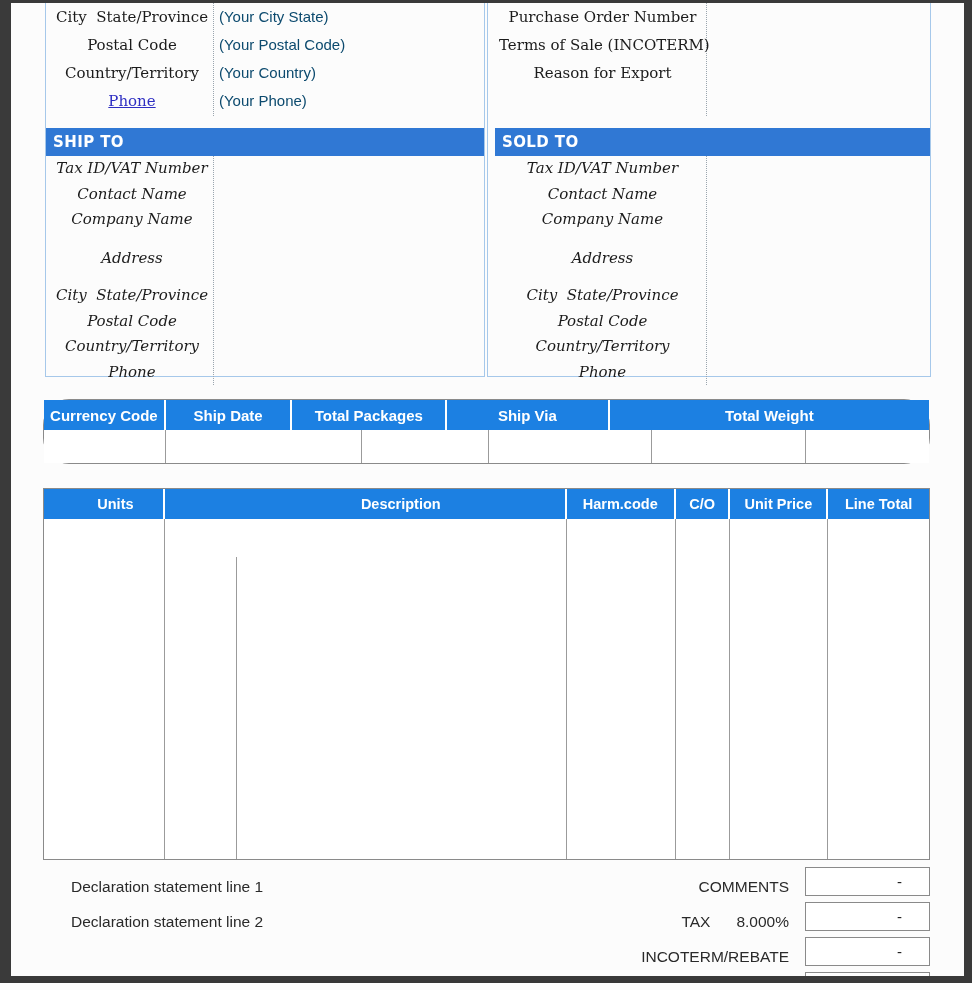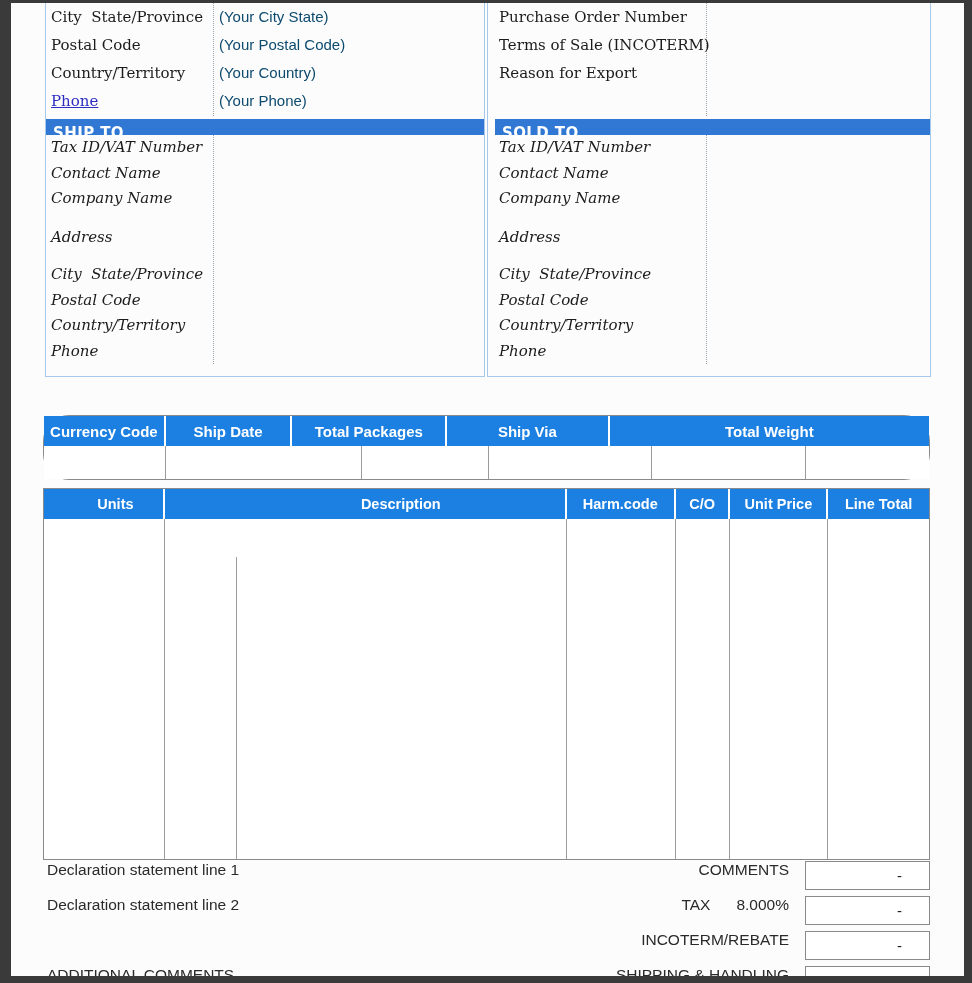"City State/Province" .labels-top,.labels-col { text-align: none -> center }
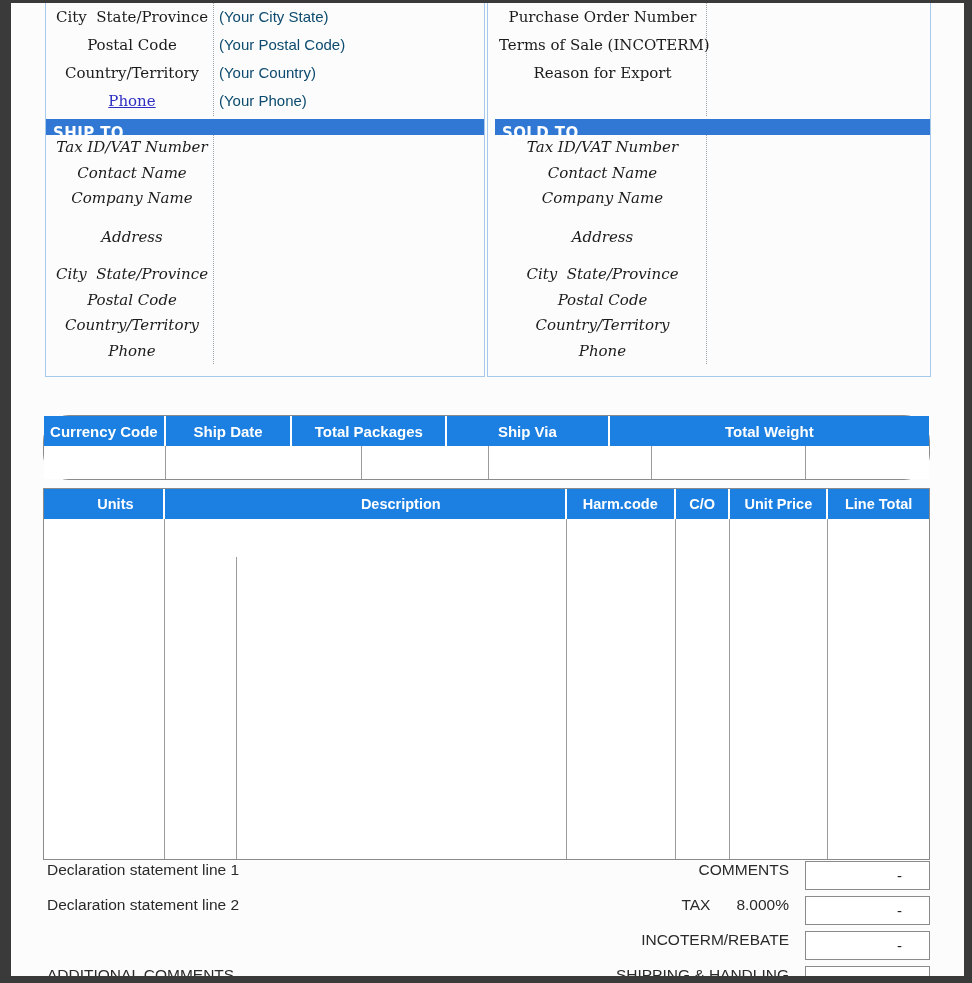"SHIP TO" .bar { height: 16px -> 28px; margin-top: 3px -> 12px }
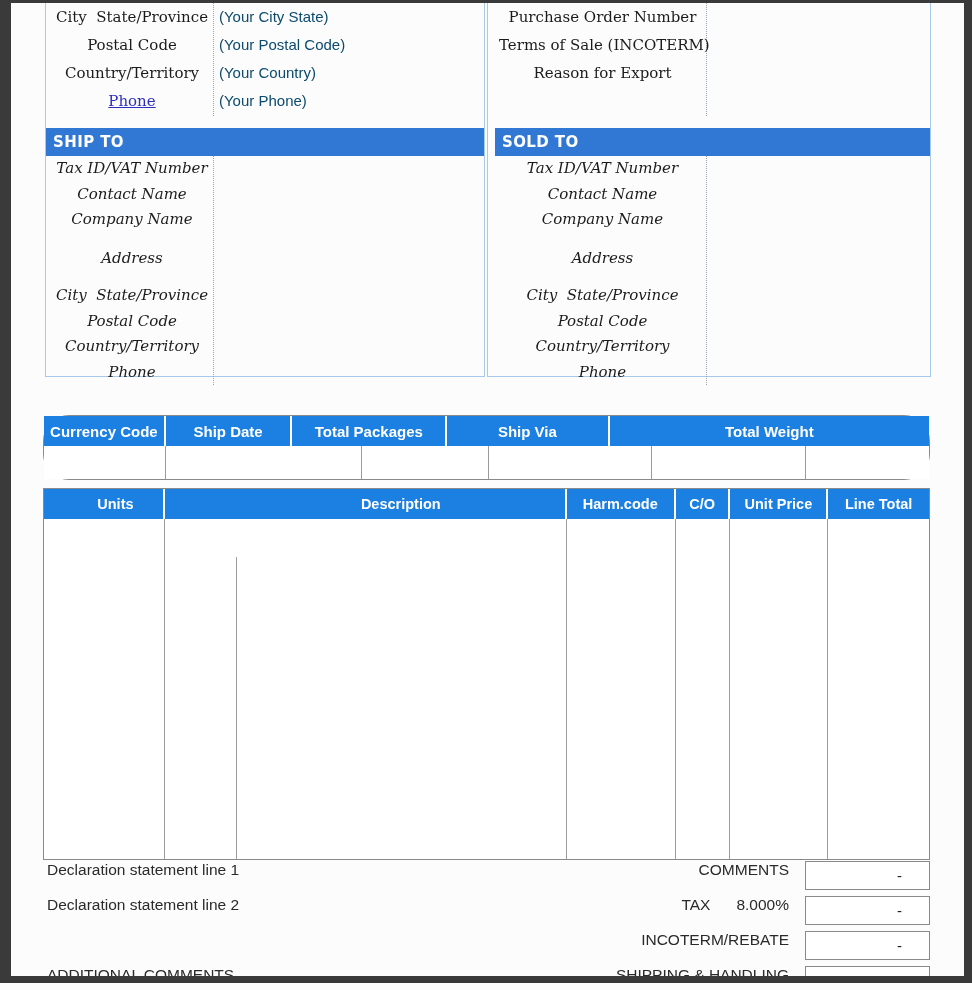"Currency Code" .t1 { top: 412px -> 396px }
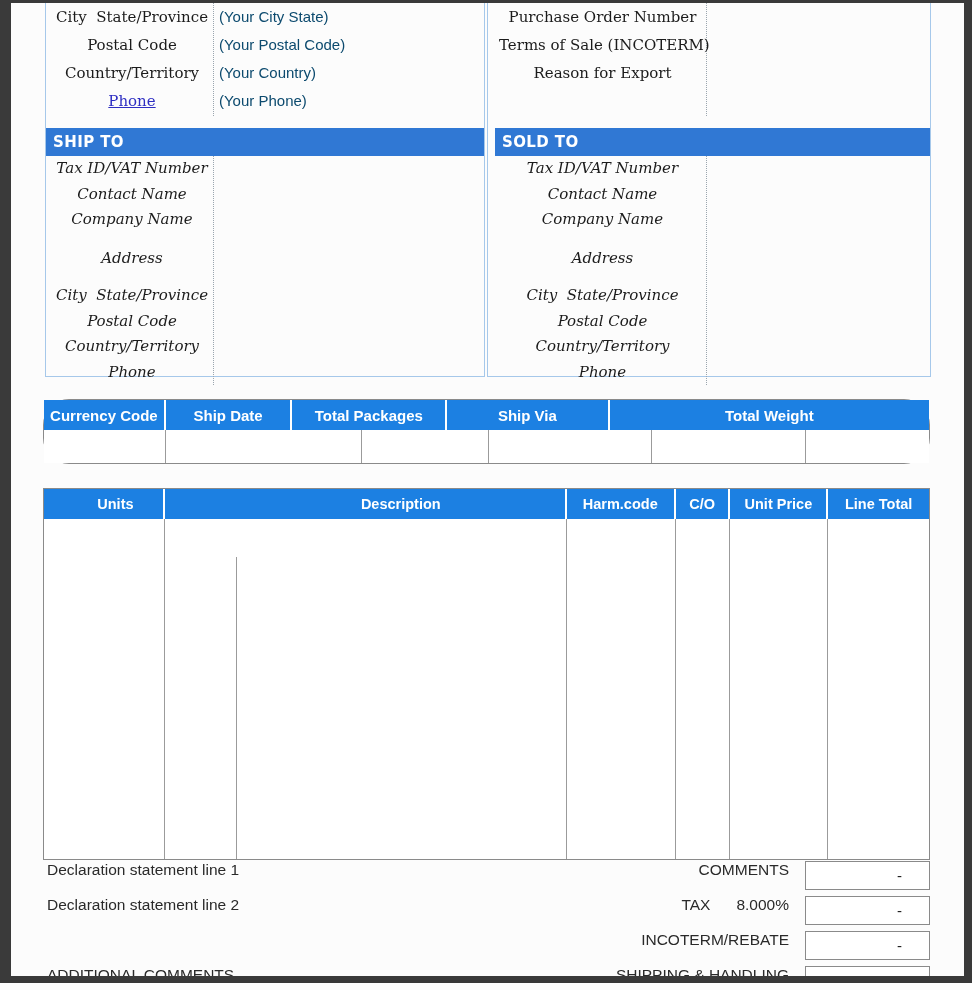"Declaration statement line 1" .trow { align-items: flex-start -> flex-end; margin-left: none -> 24px }
